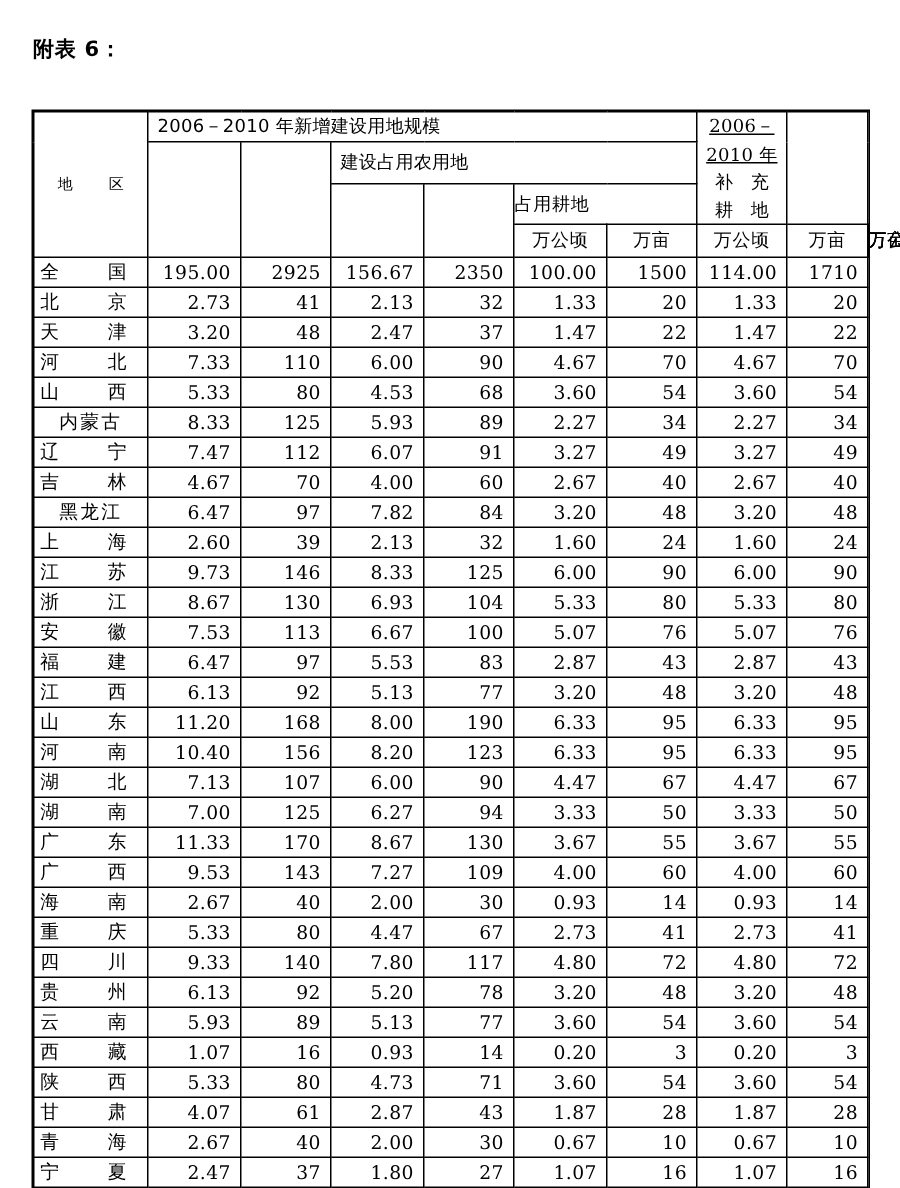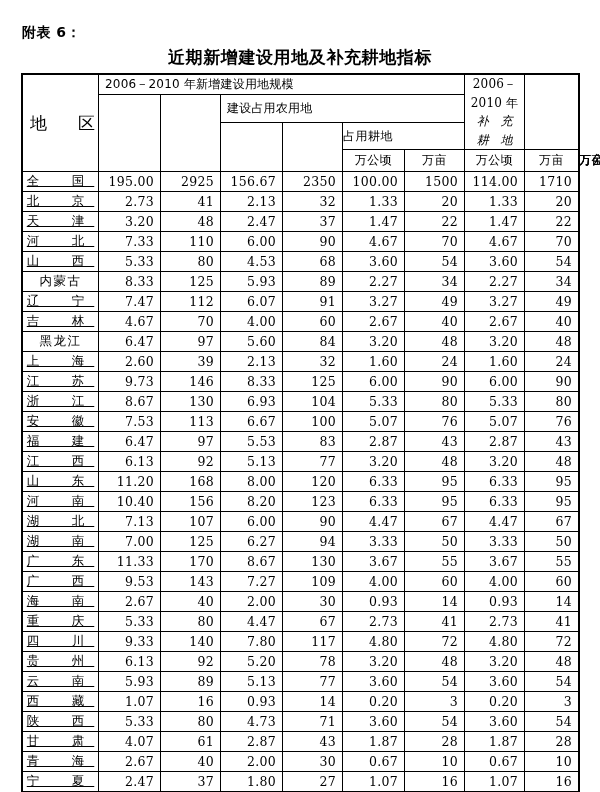"近期新增建设用地及补充耕地指标" div { html: <div>近期新增建设用地及补充耕地指标</div> -> none }
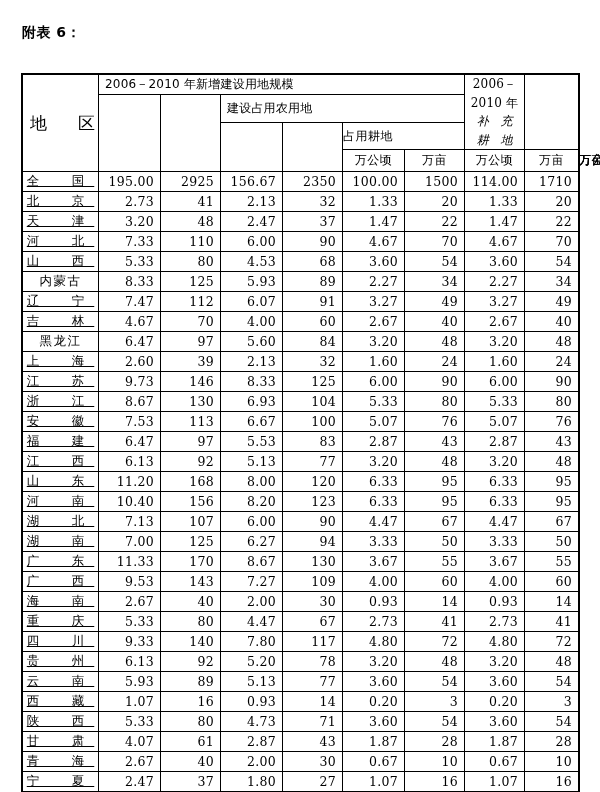"2006－2010 年" .hd-right .l1 { text-decoration: none -> underline }
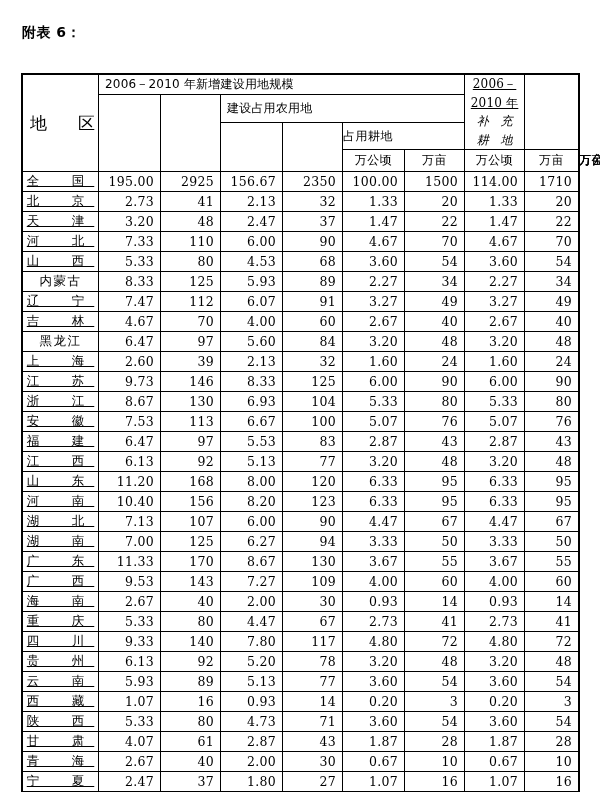"地 区" .hd-region { font-size: 17px -> 10px }
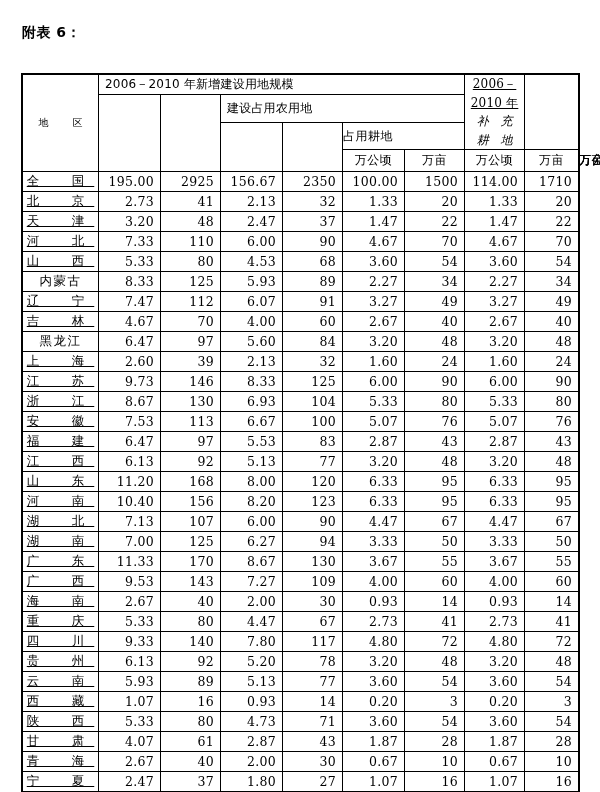"补 充 耕 地" .hd-right .l2 { font-style: italic -> none }
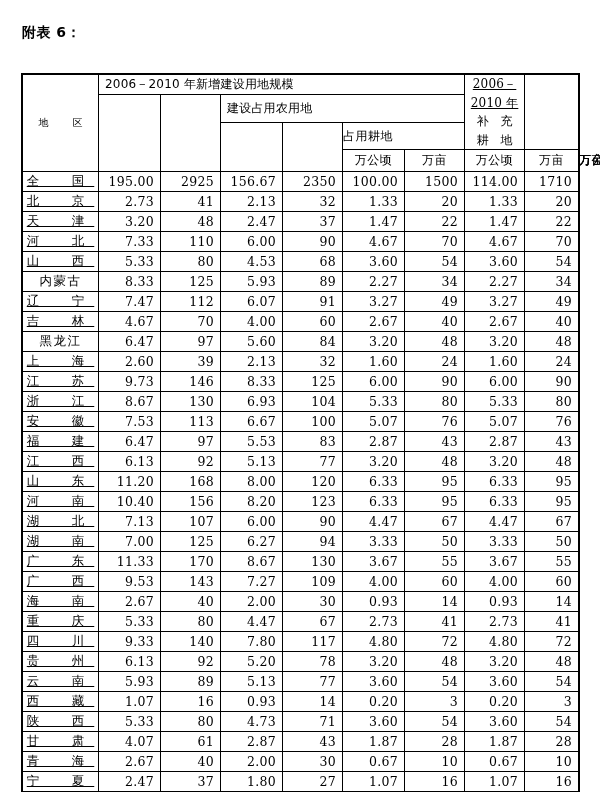"全 国" .region-2 { text-decoration: underline -> none }
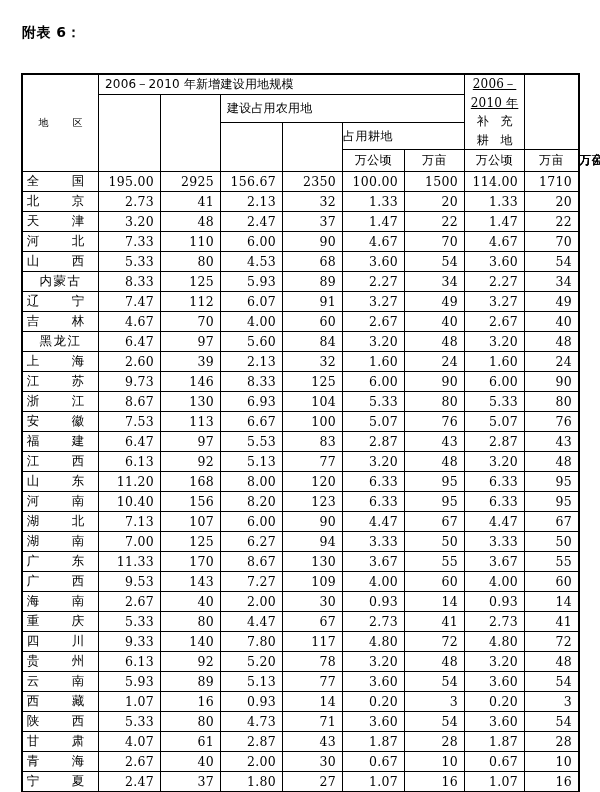"5.60" td.num { text: 5.60 -> 7.82 }
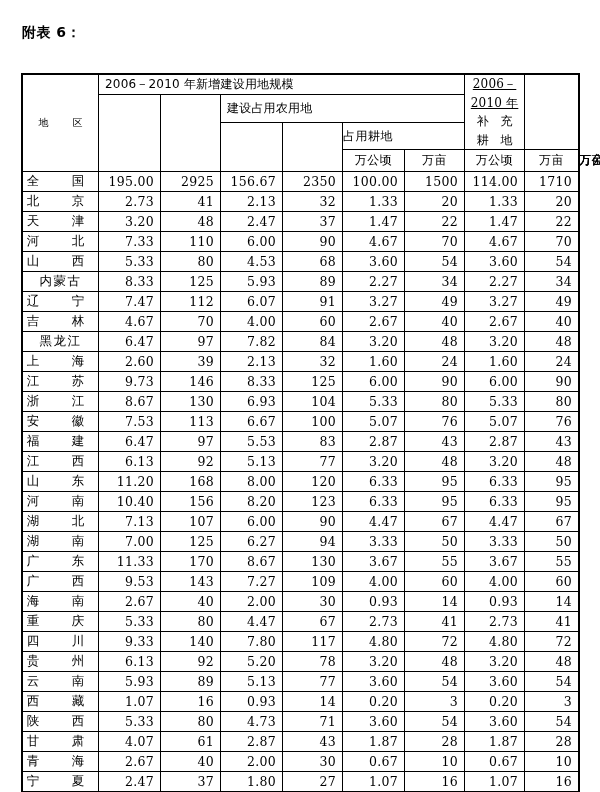"120" td.num { text: 120 -> 190 }
